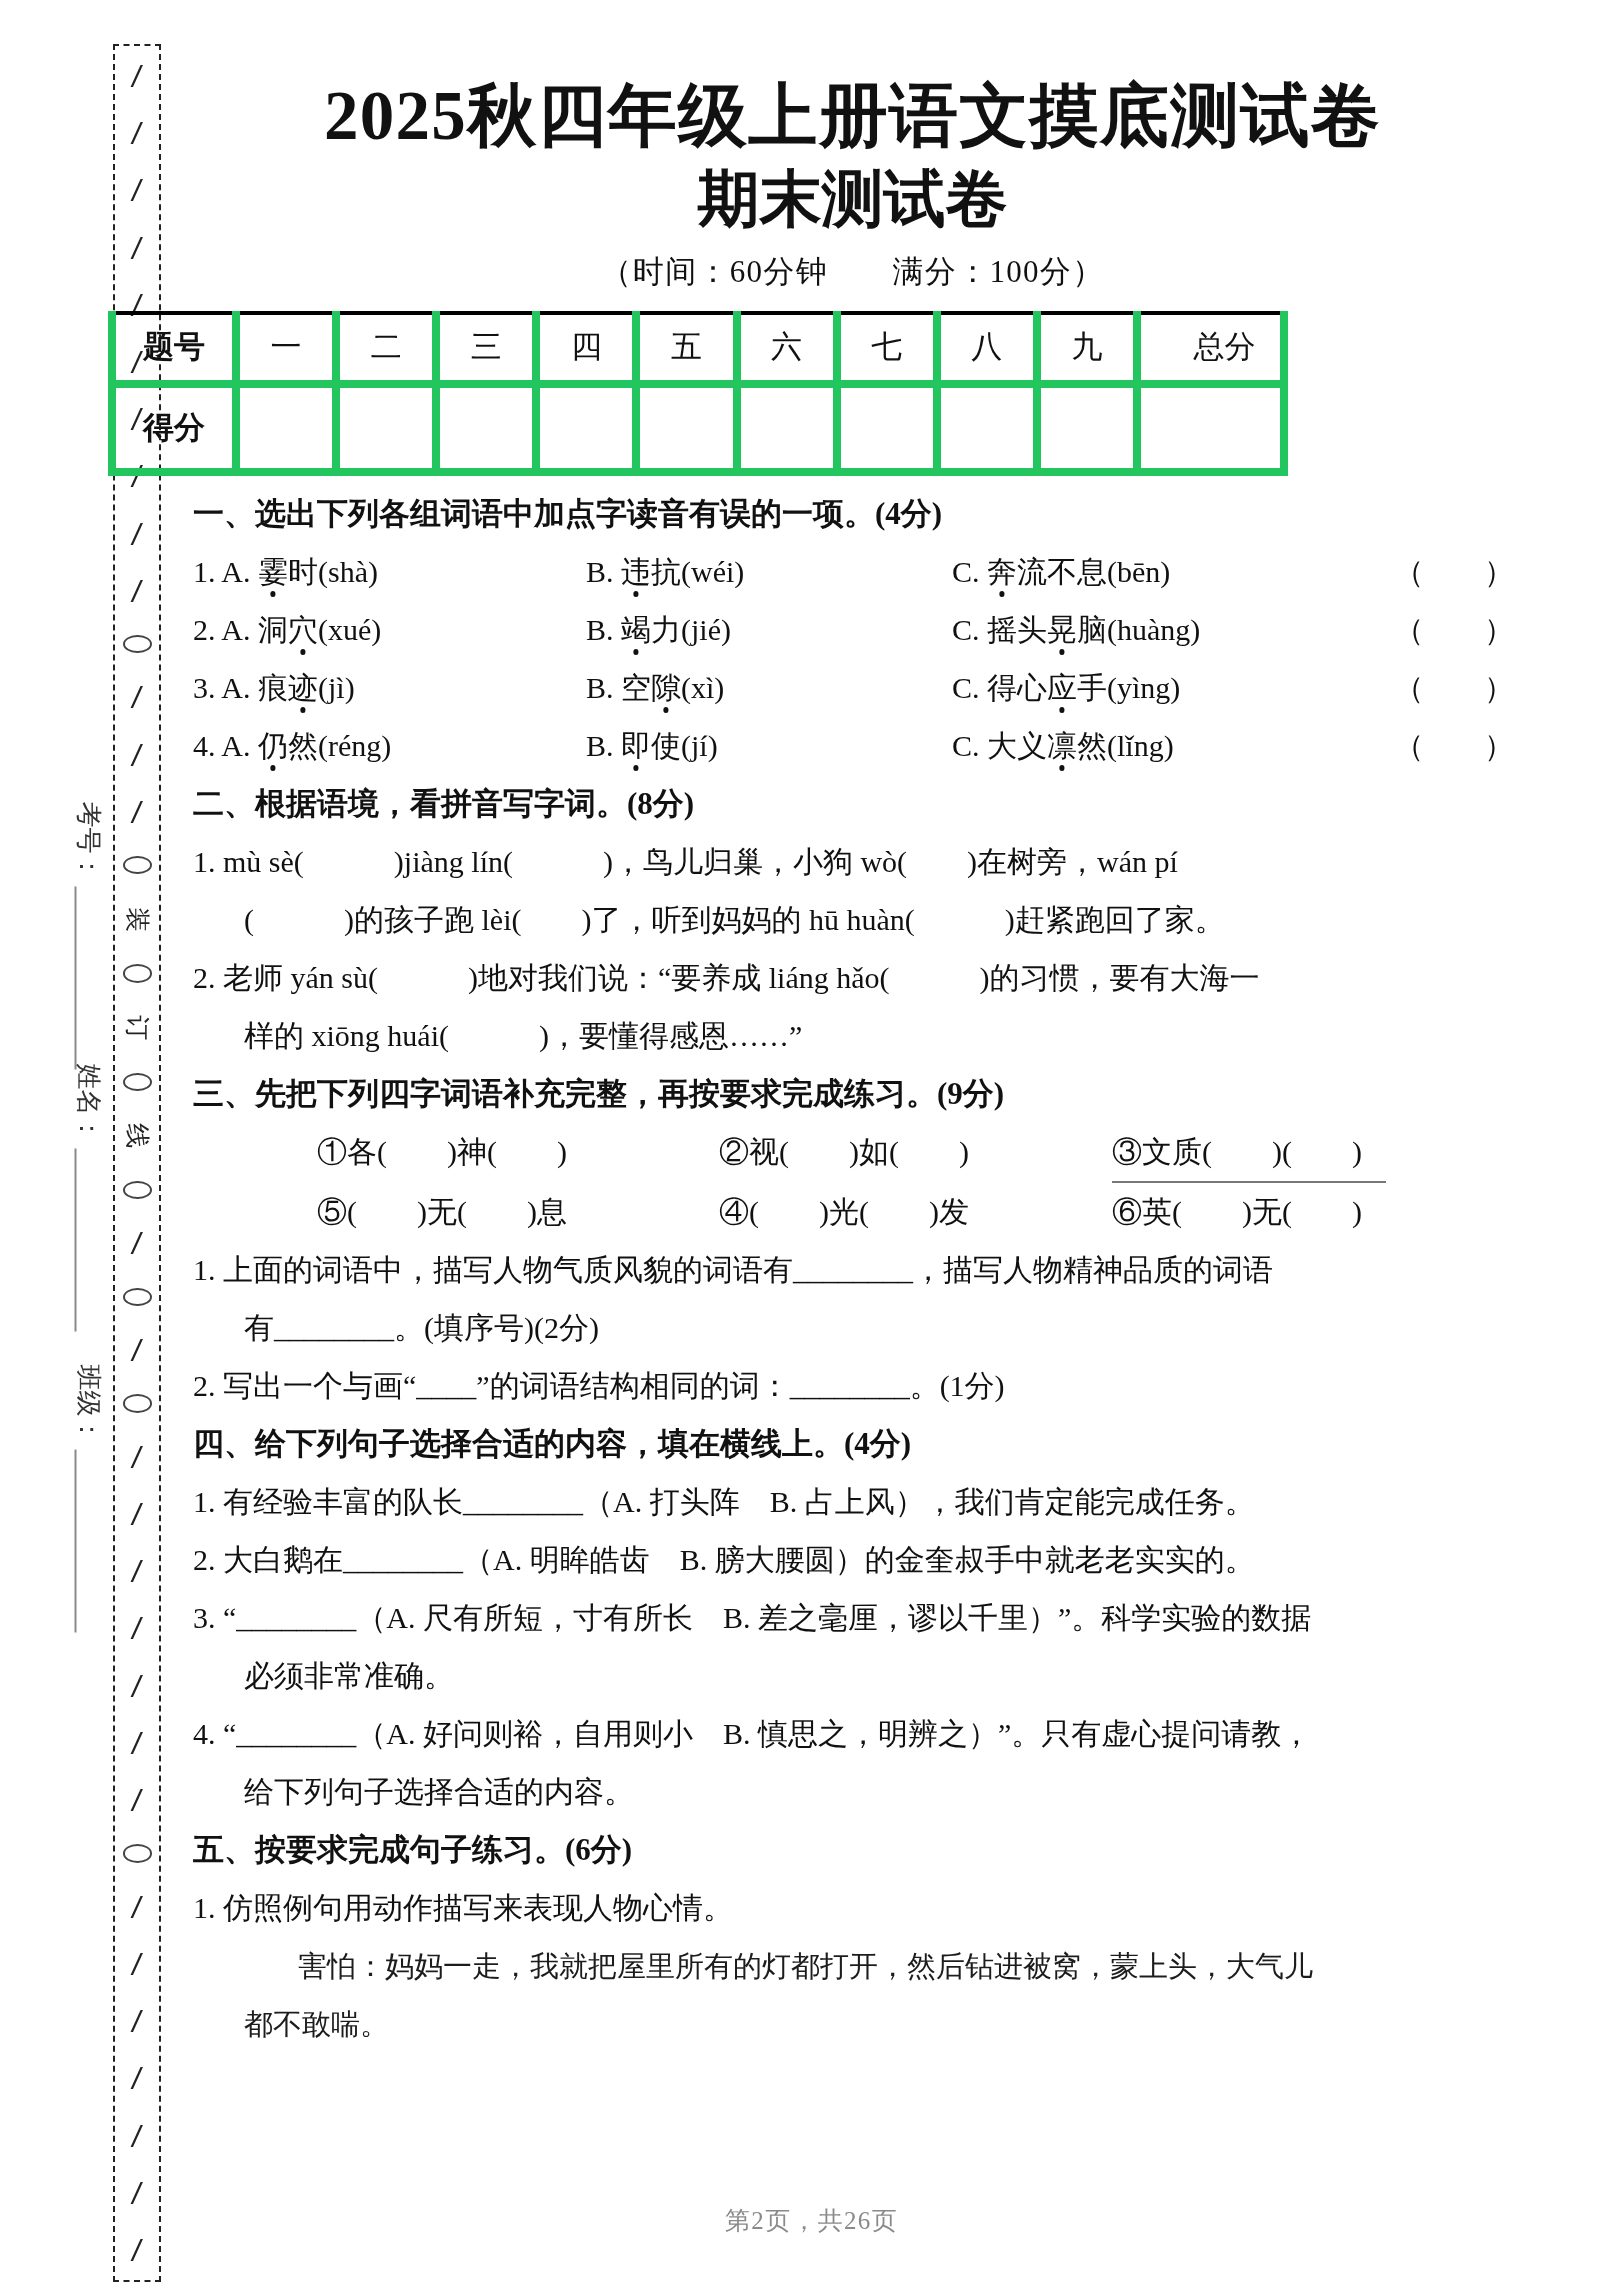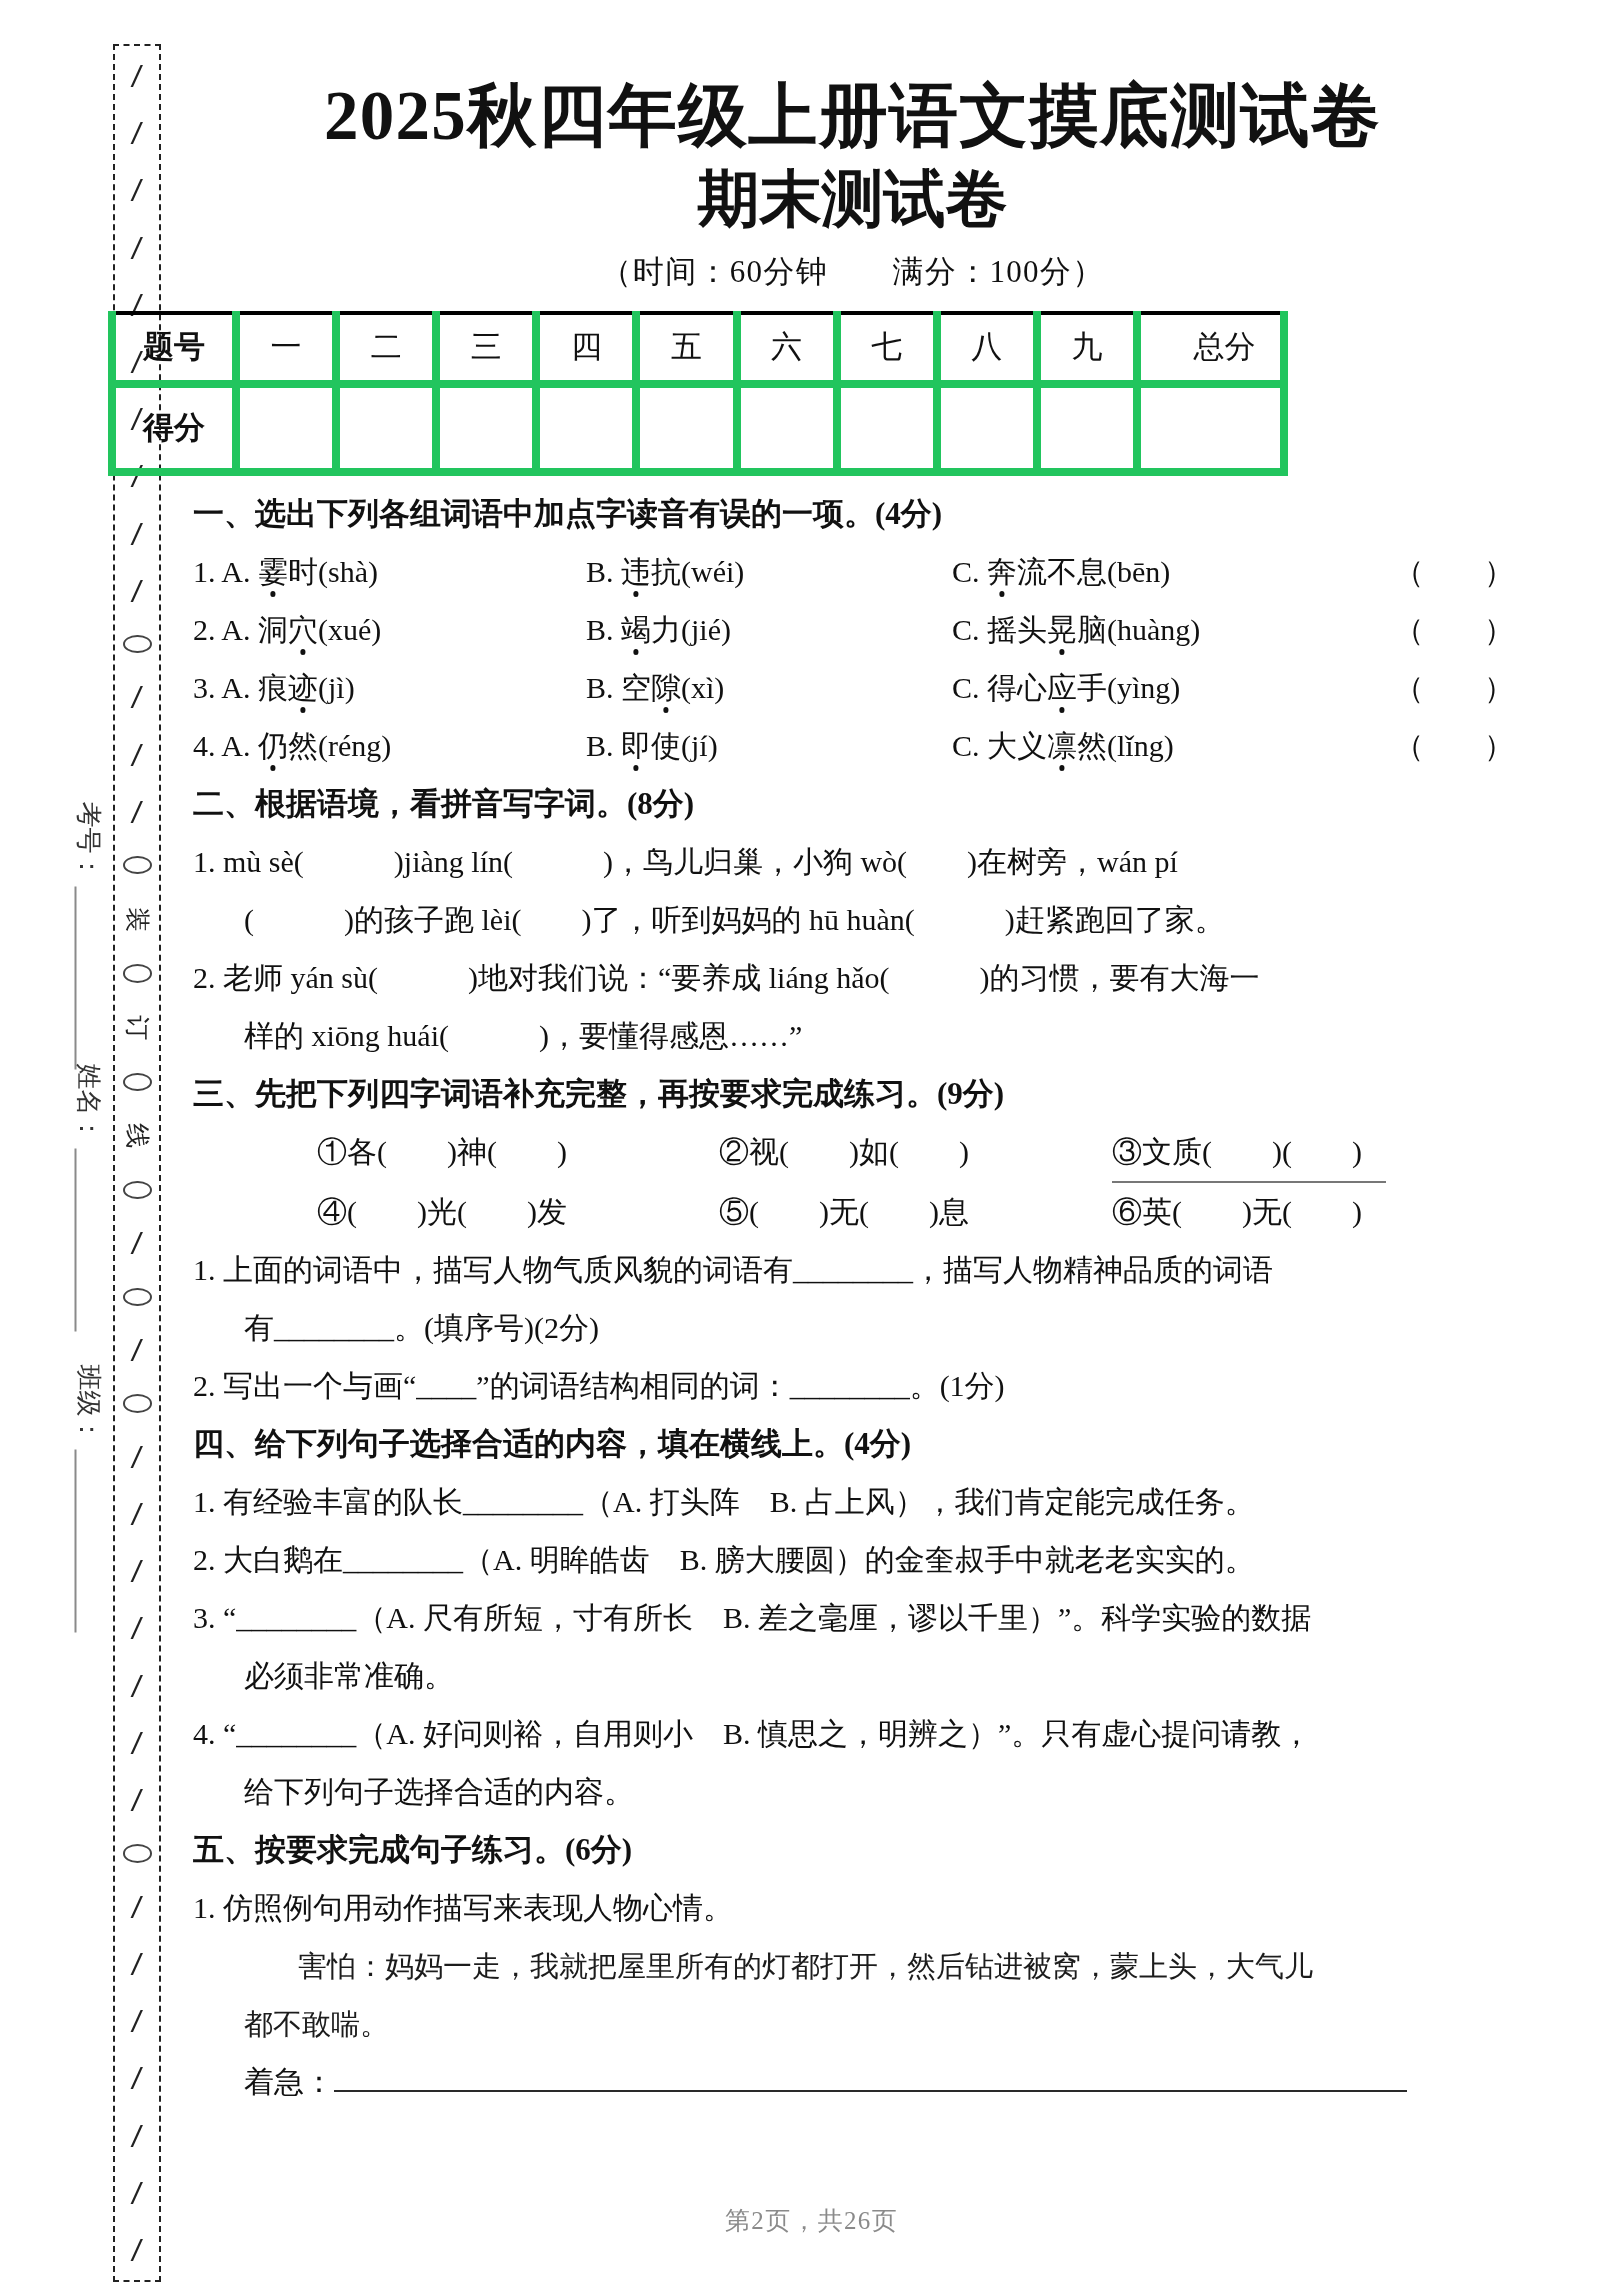"④( )光( )发" span.seg { order: before "⑤( )无( )息" -> after "⑤( )无( )息" }
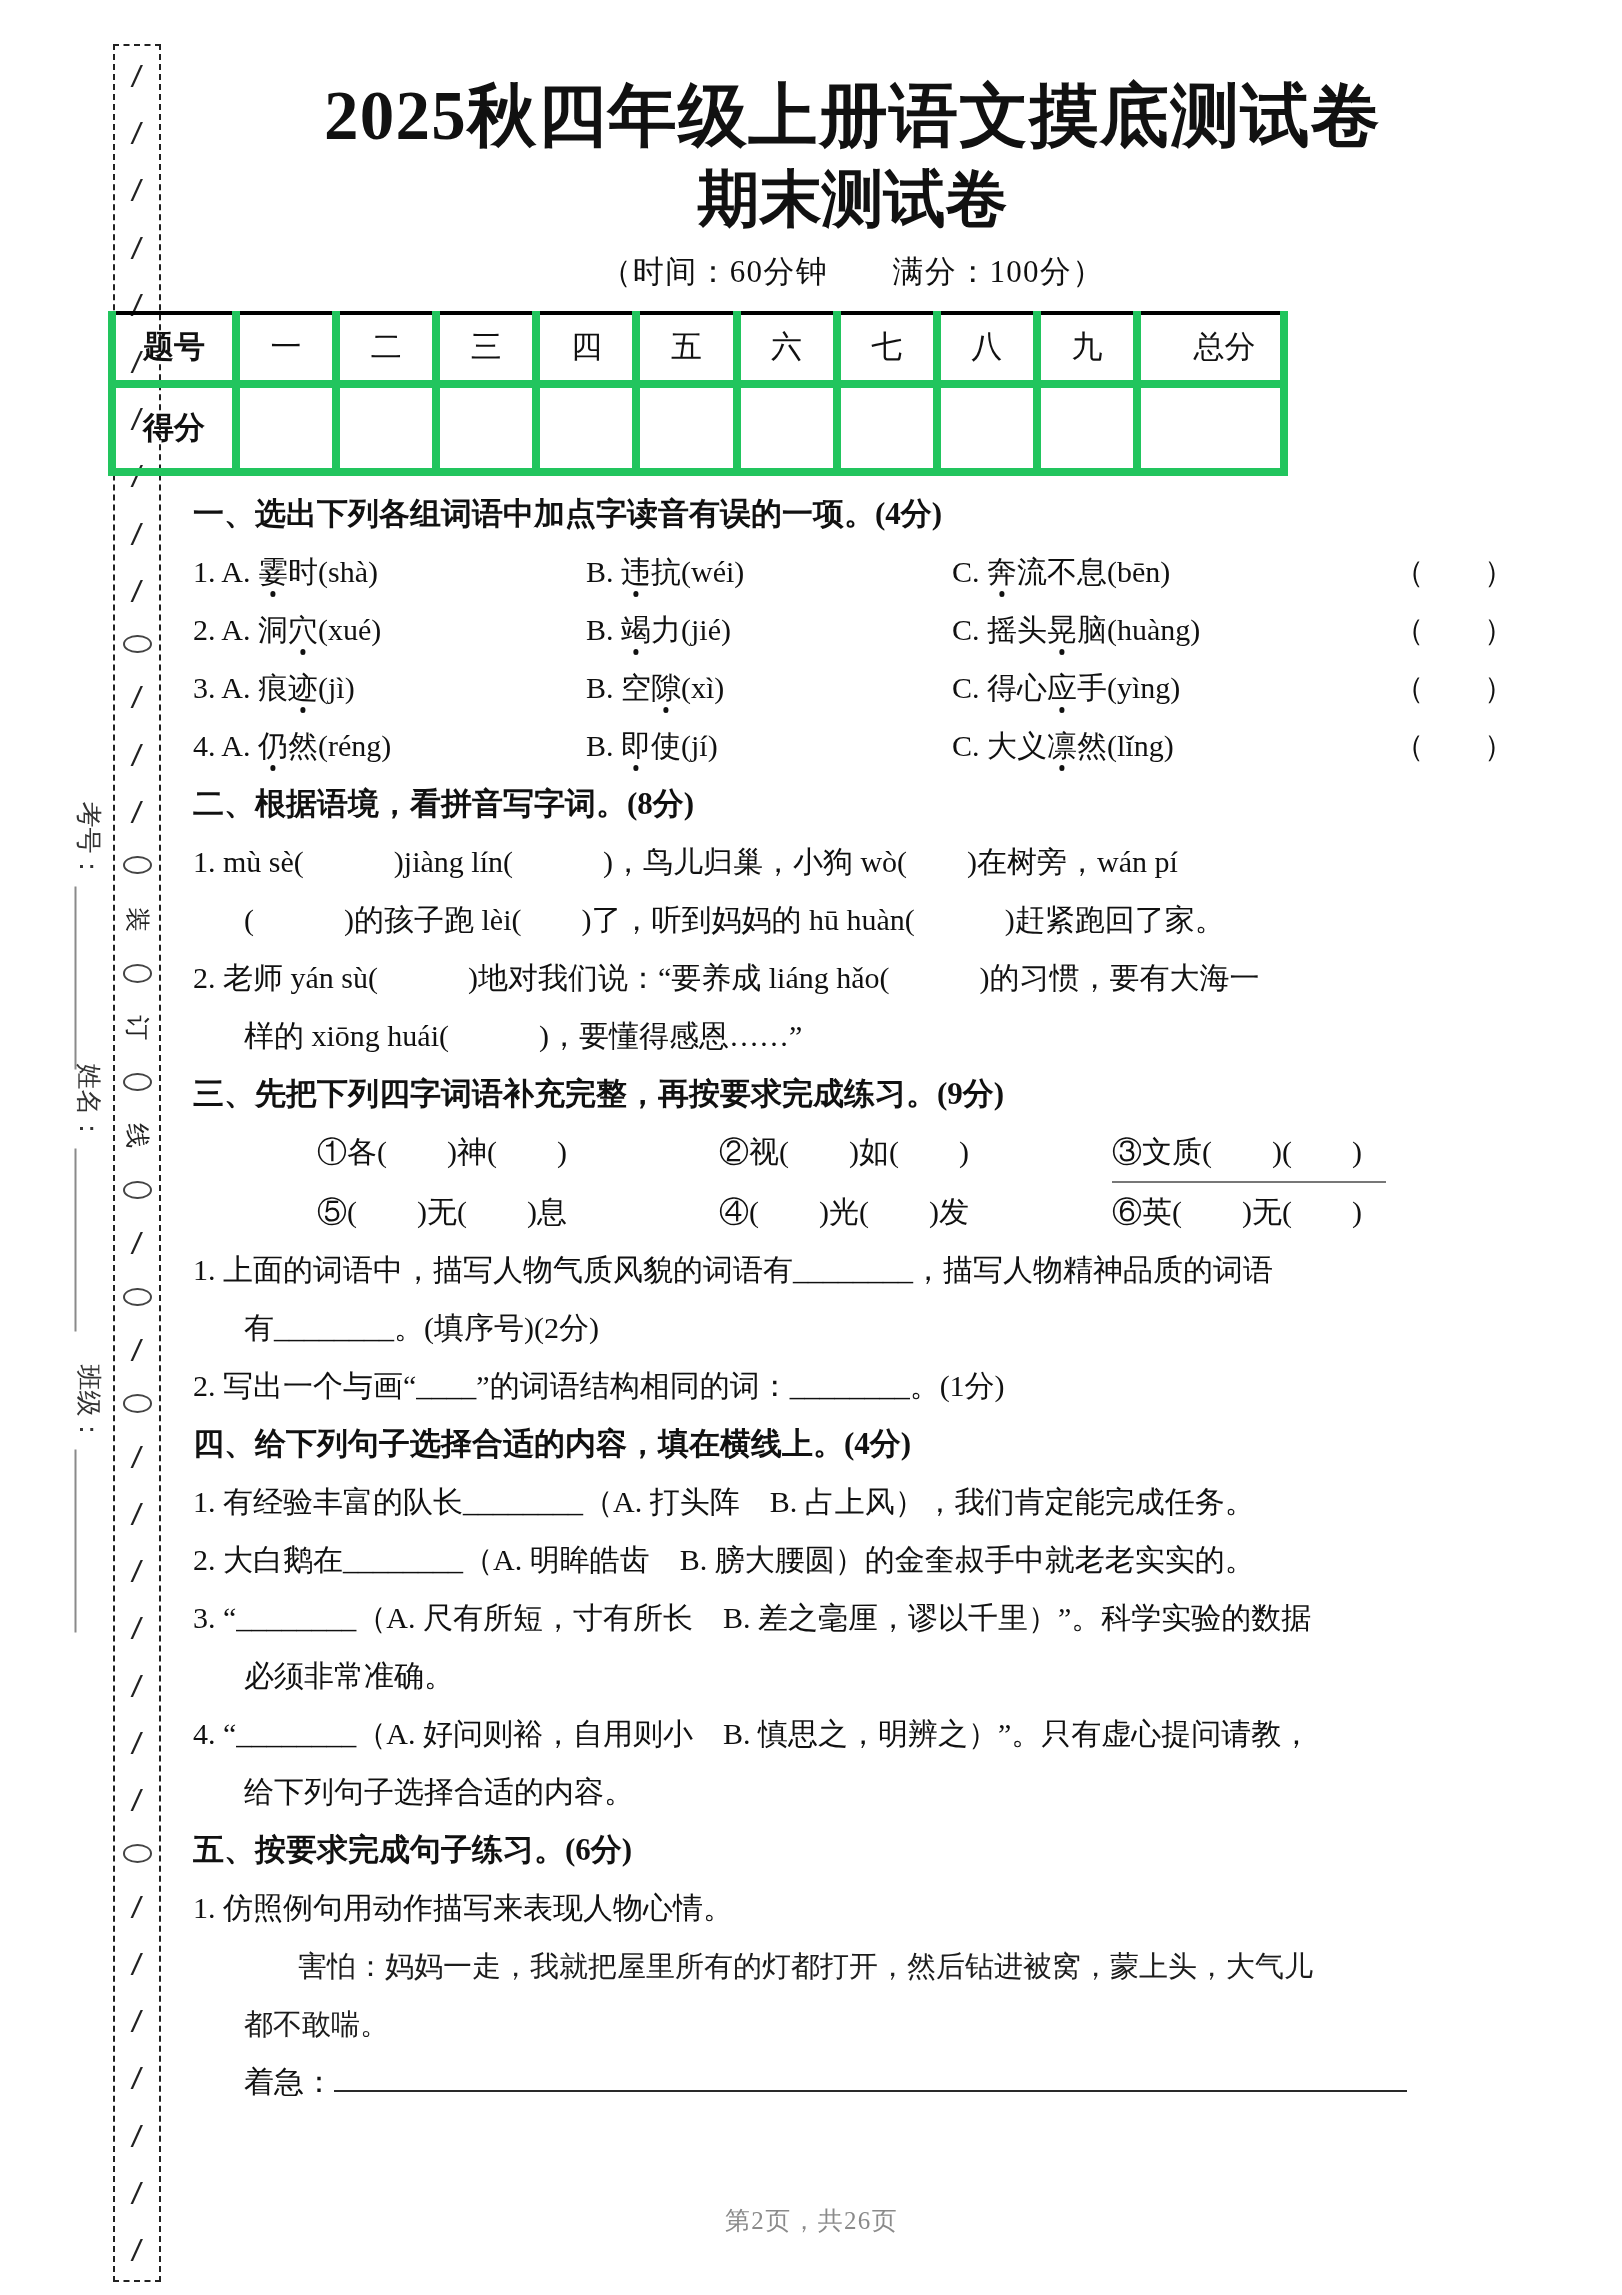"着急：" div.line { html: <div>着急：<span></span></div> -> none }
